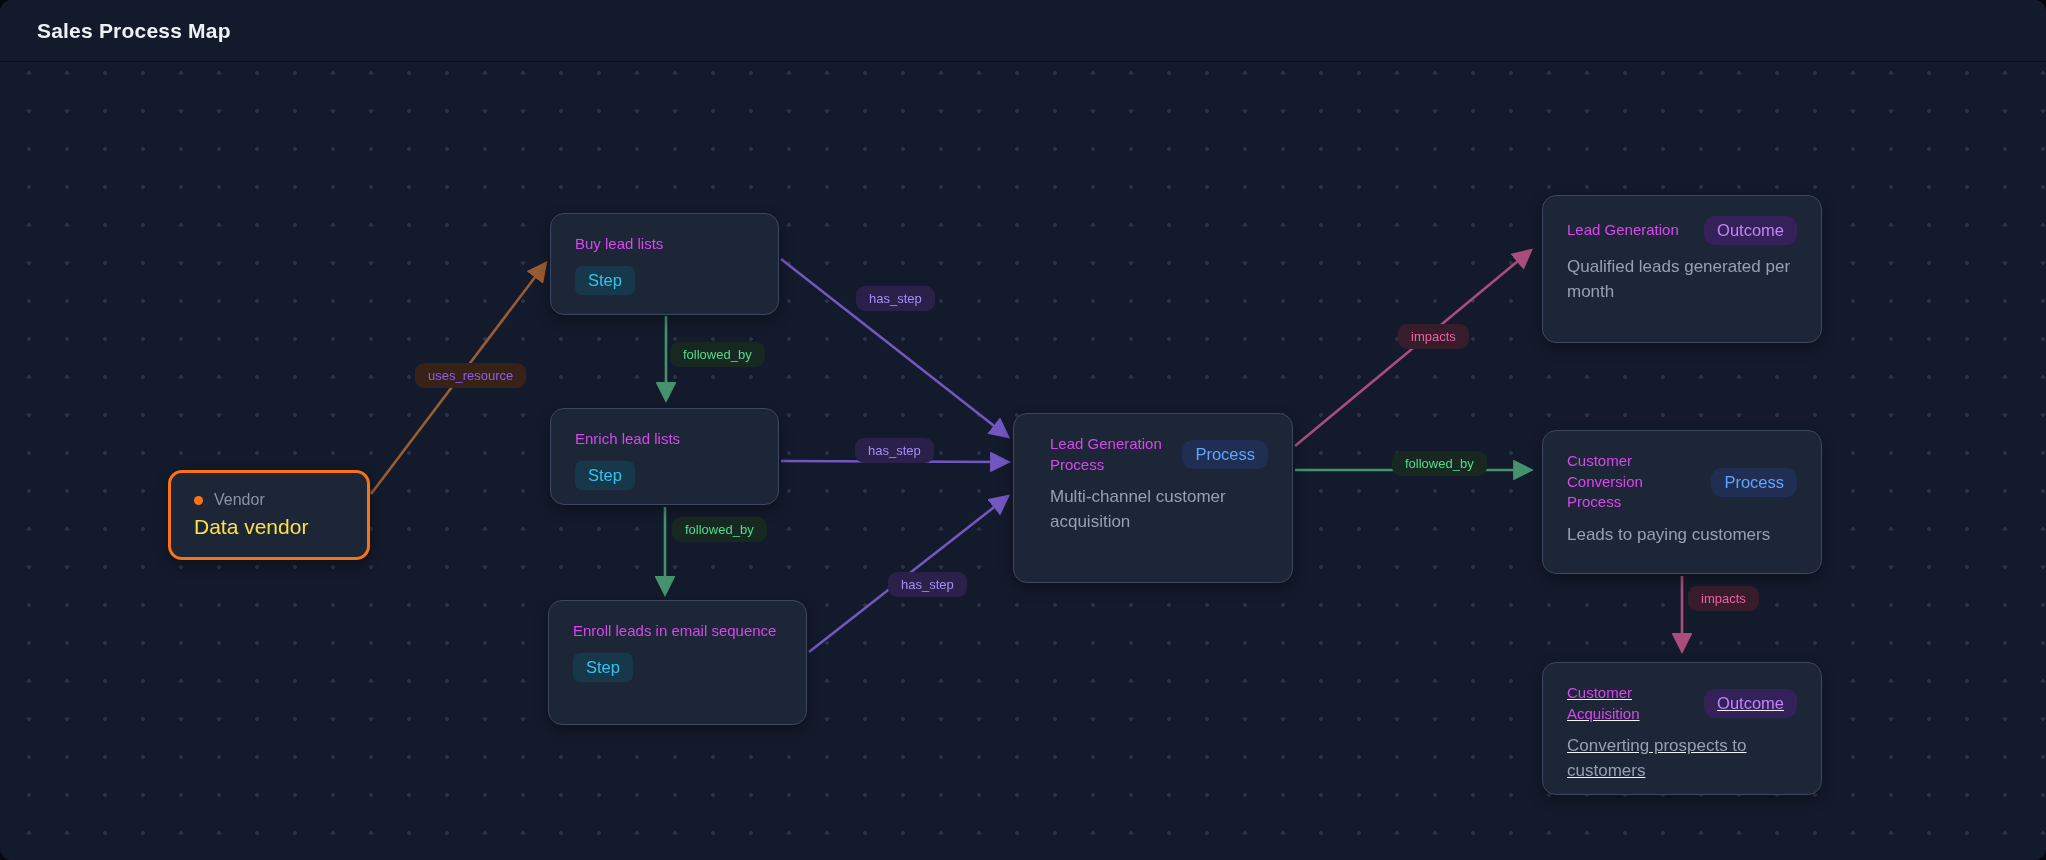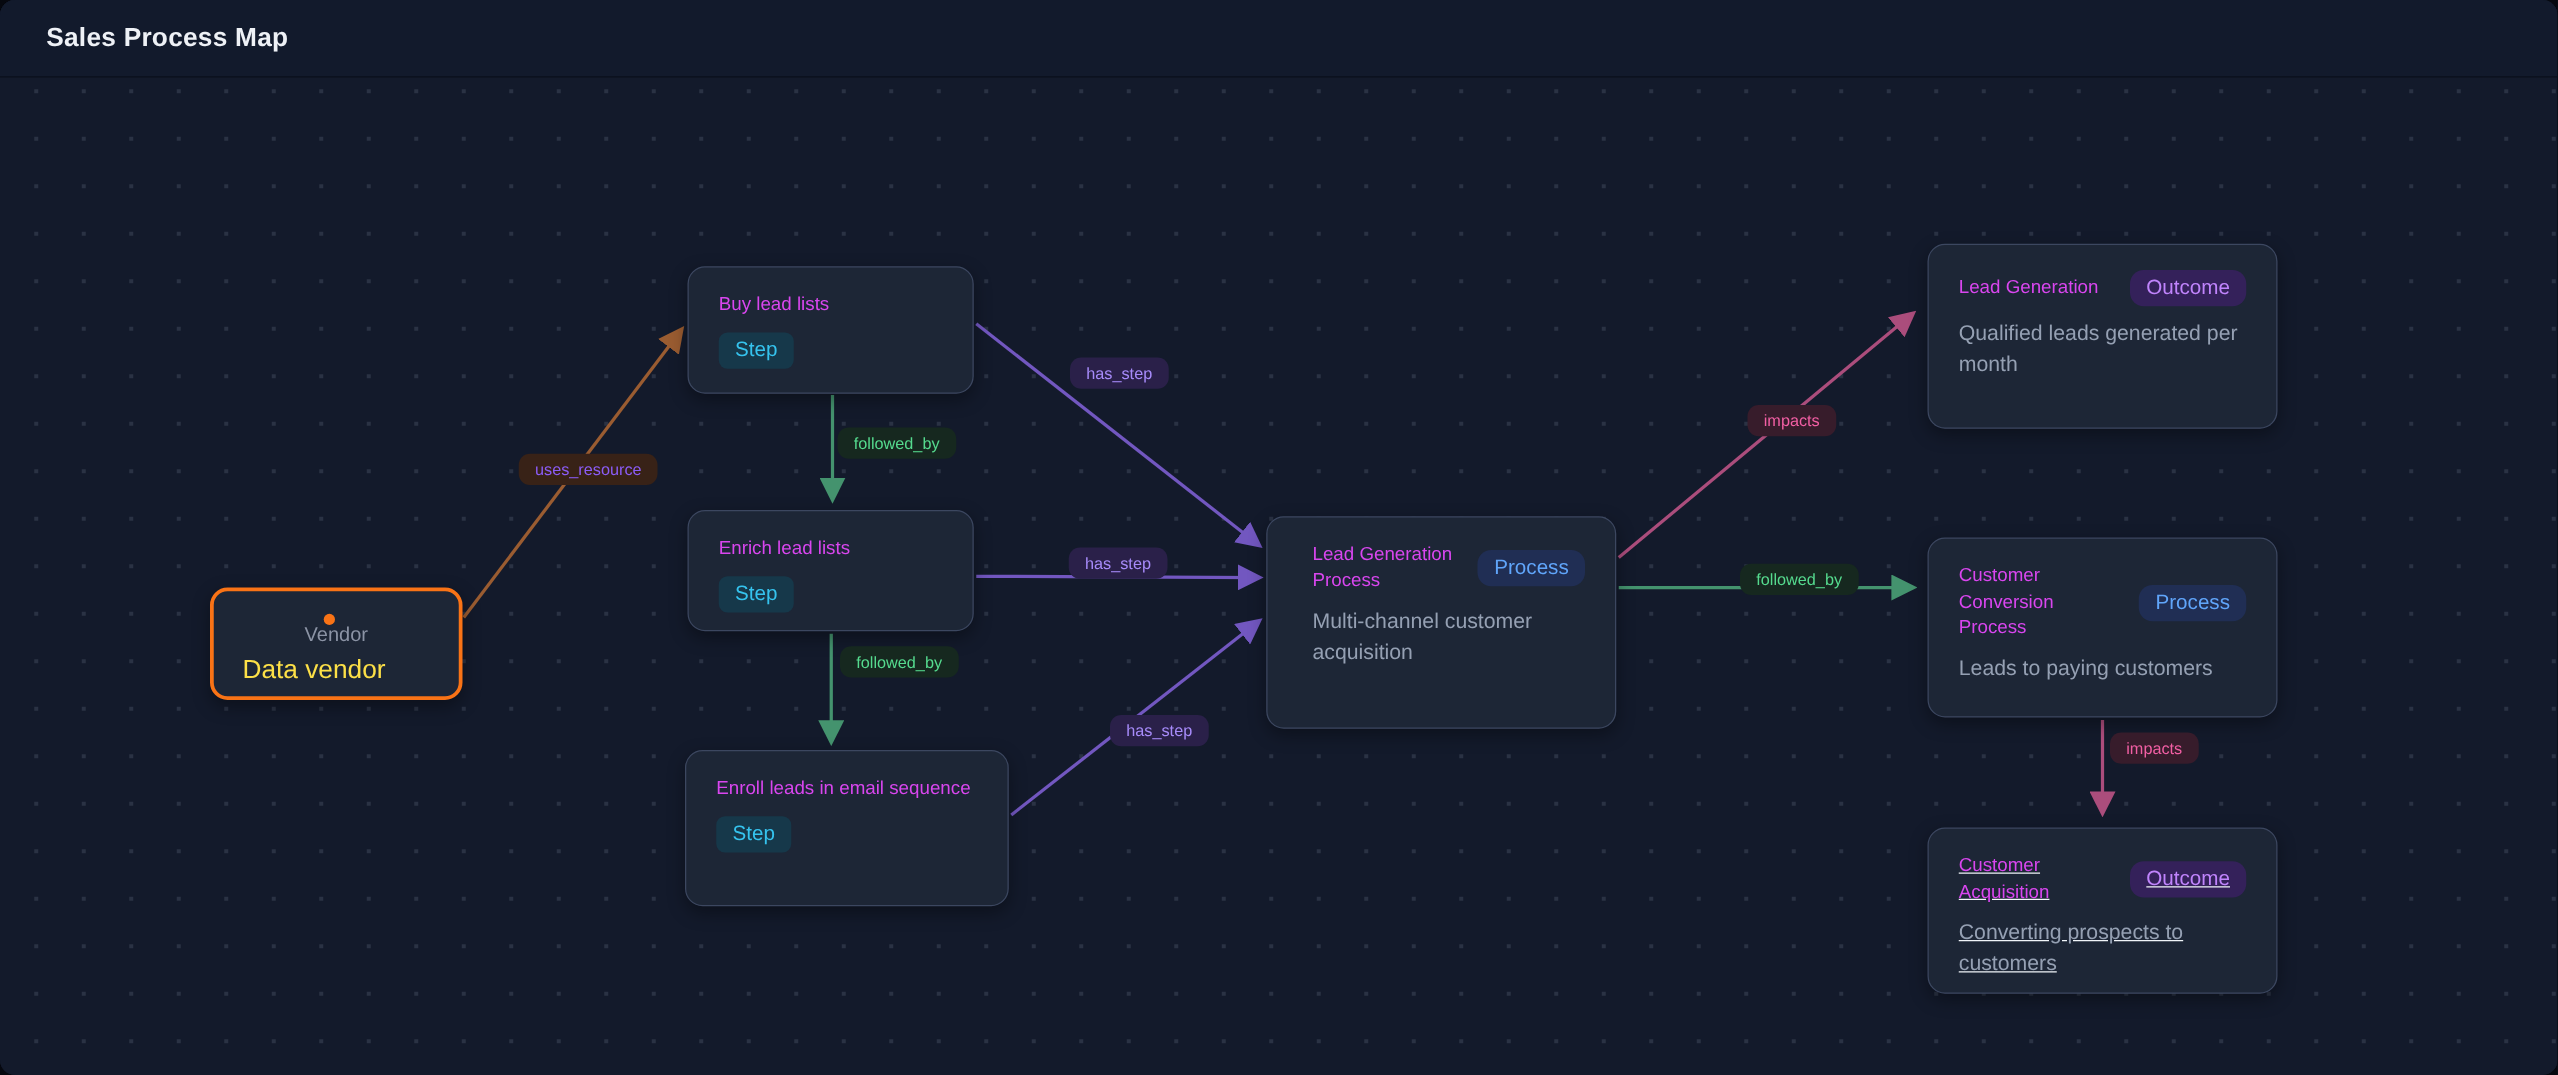"Vendor" .v-type { flex-direction: column -> none }
